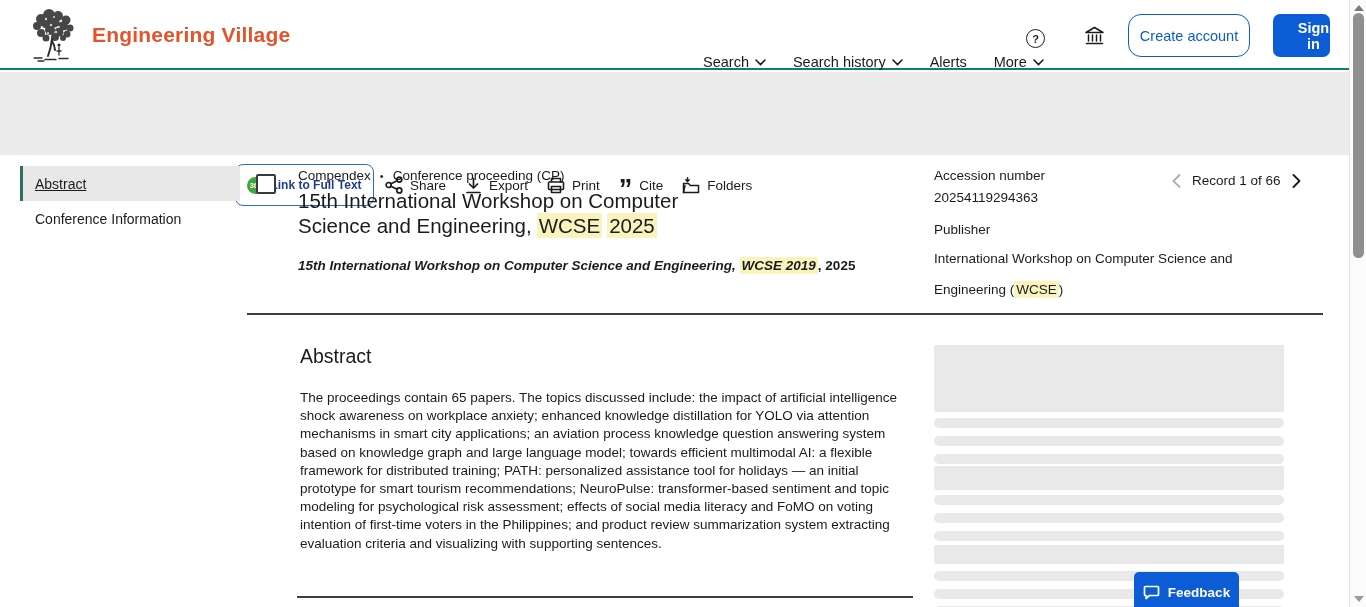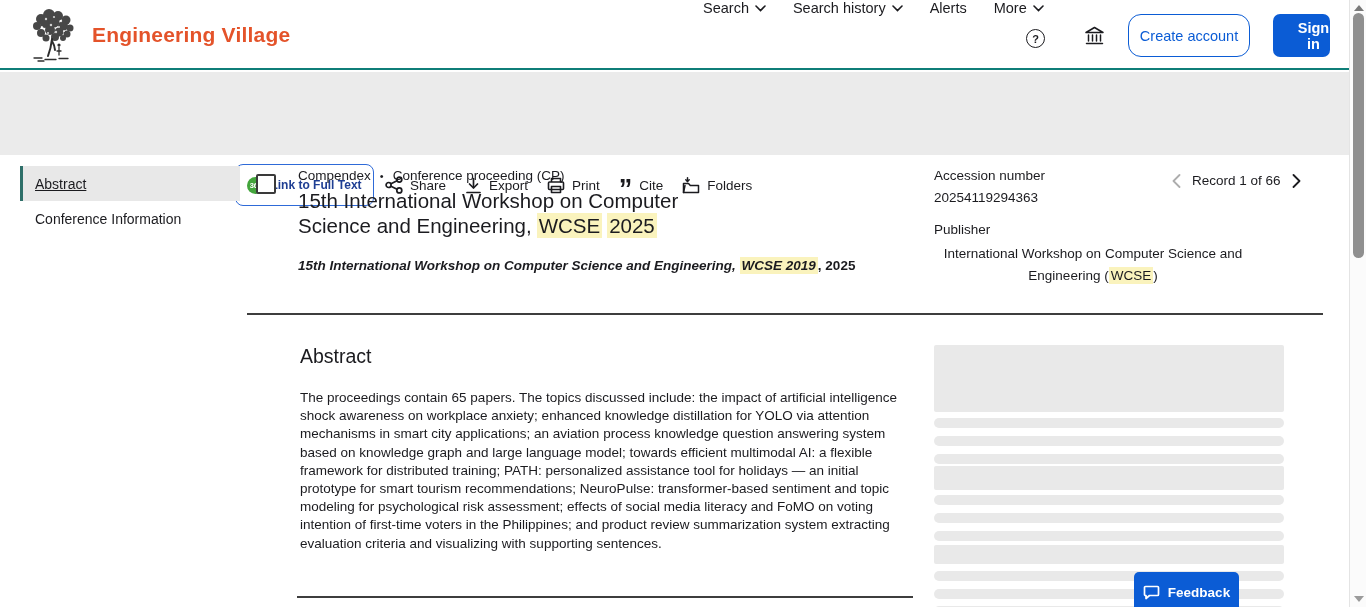"Search" .topnav { align-items: flex-start -> flex-end }
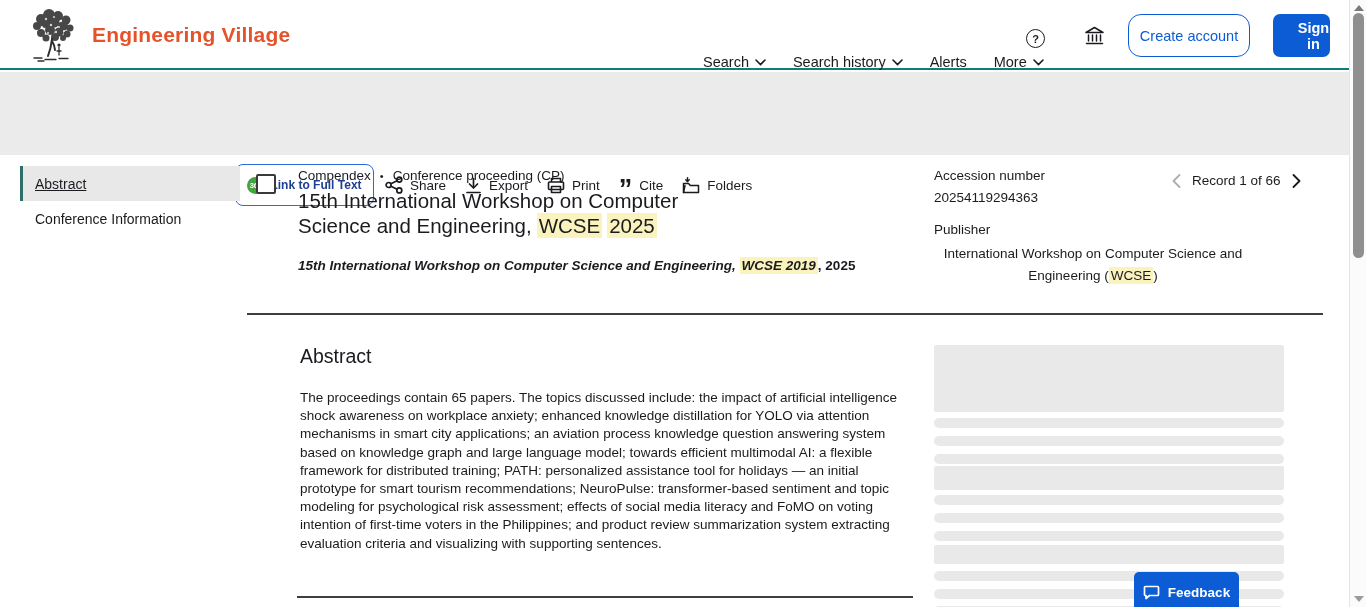"International Workshop on Computer" .pub-value { line-height: 22px -> 31px; text-align: center -> none }
